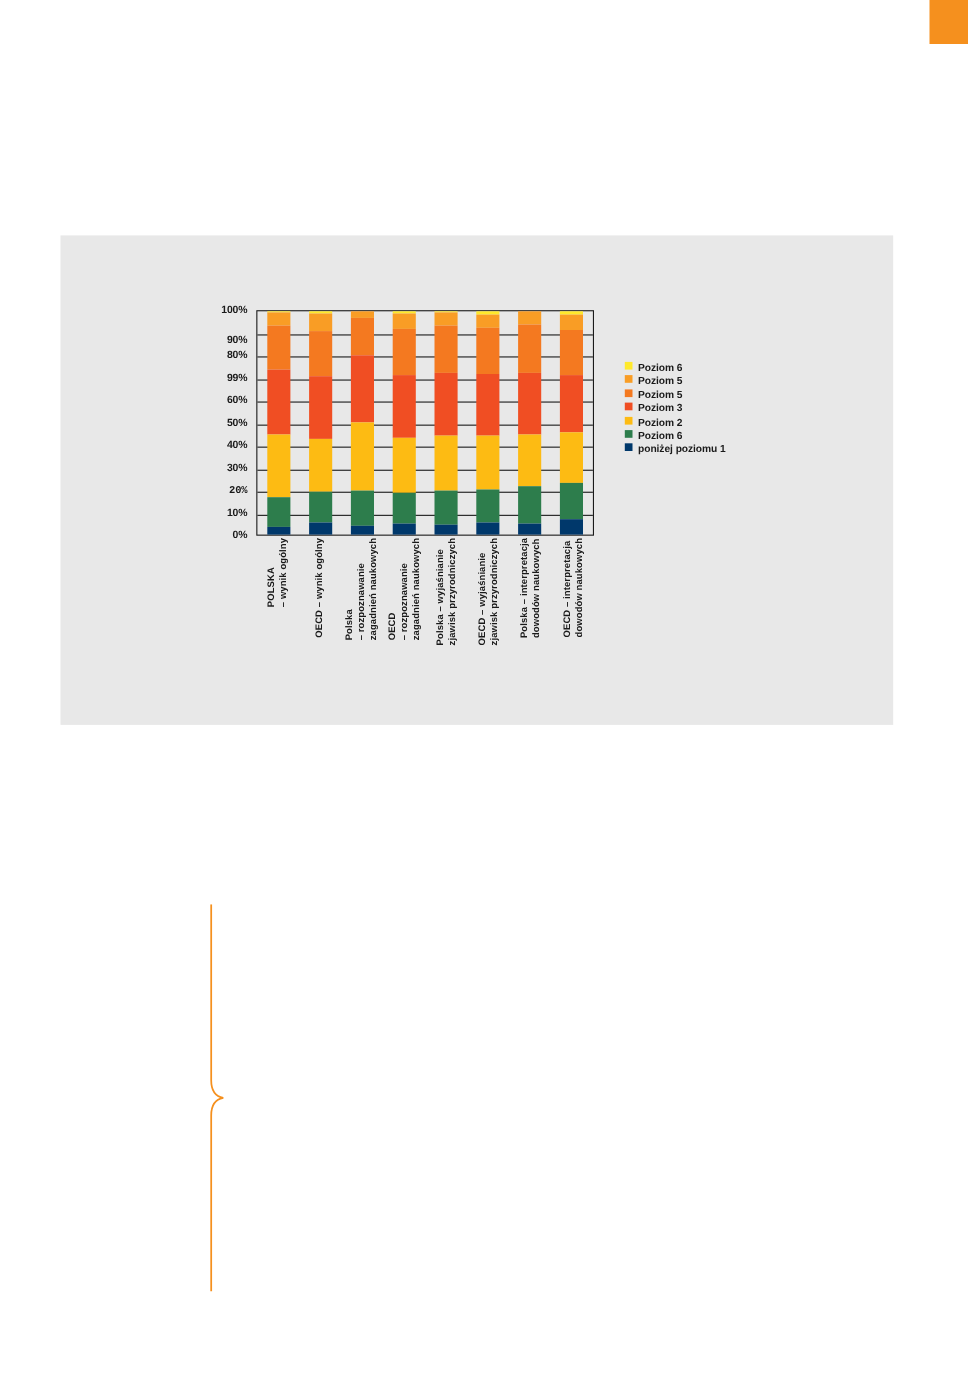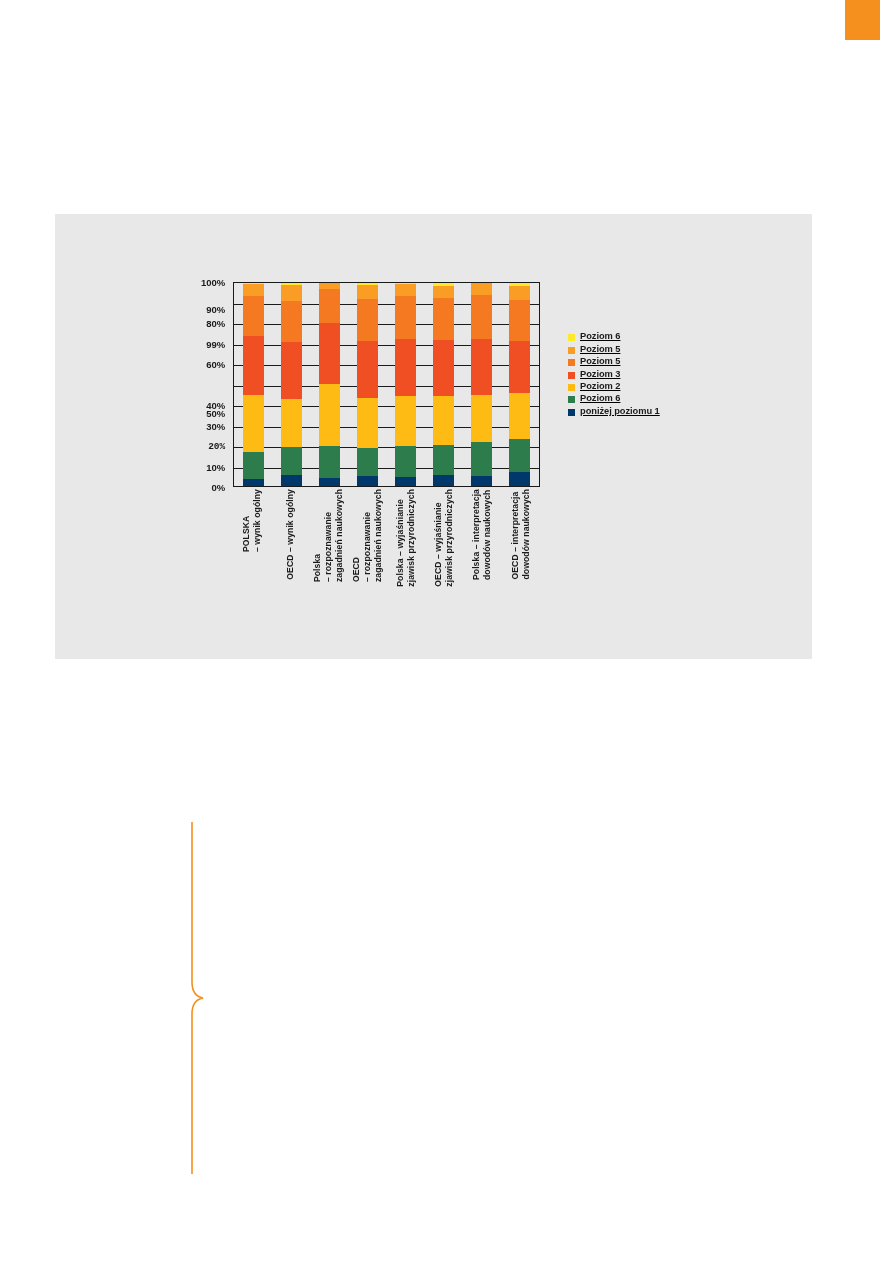"Poziom 6" .legend-row { align-items: flex-end -> flex-start; text-decoration: underline -> none }
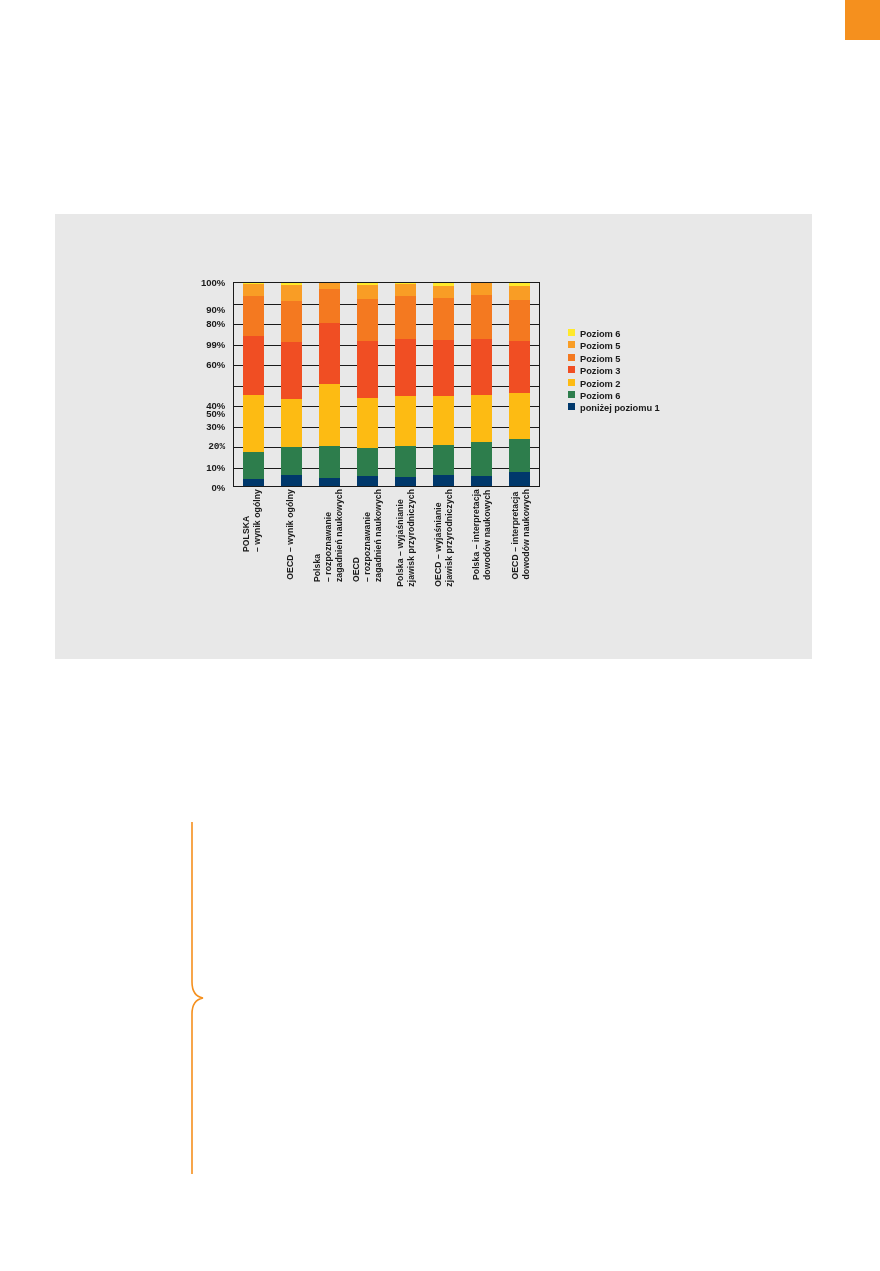"50%" div.ytick { margin-top: 28px -> none }
